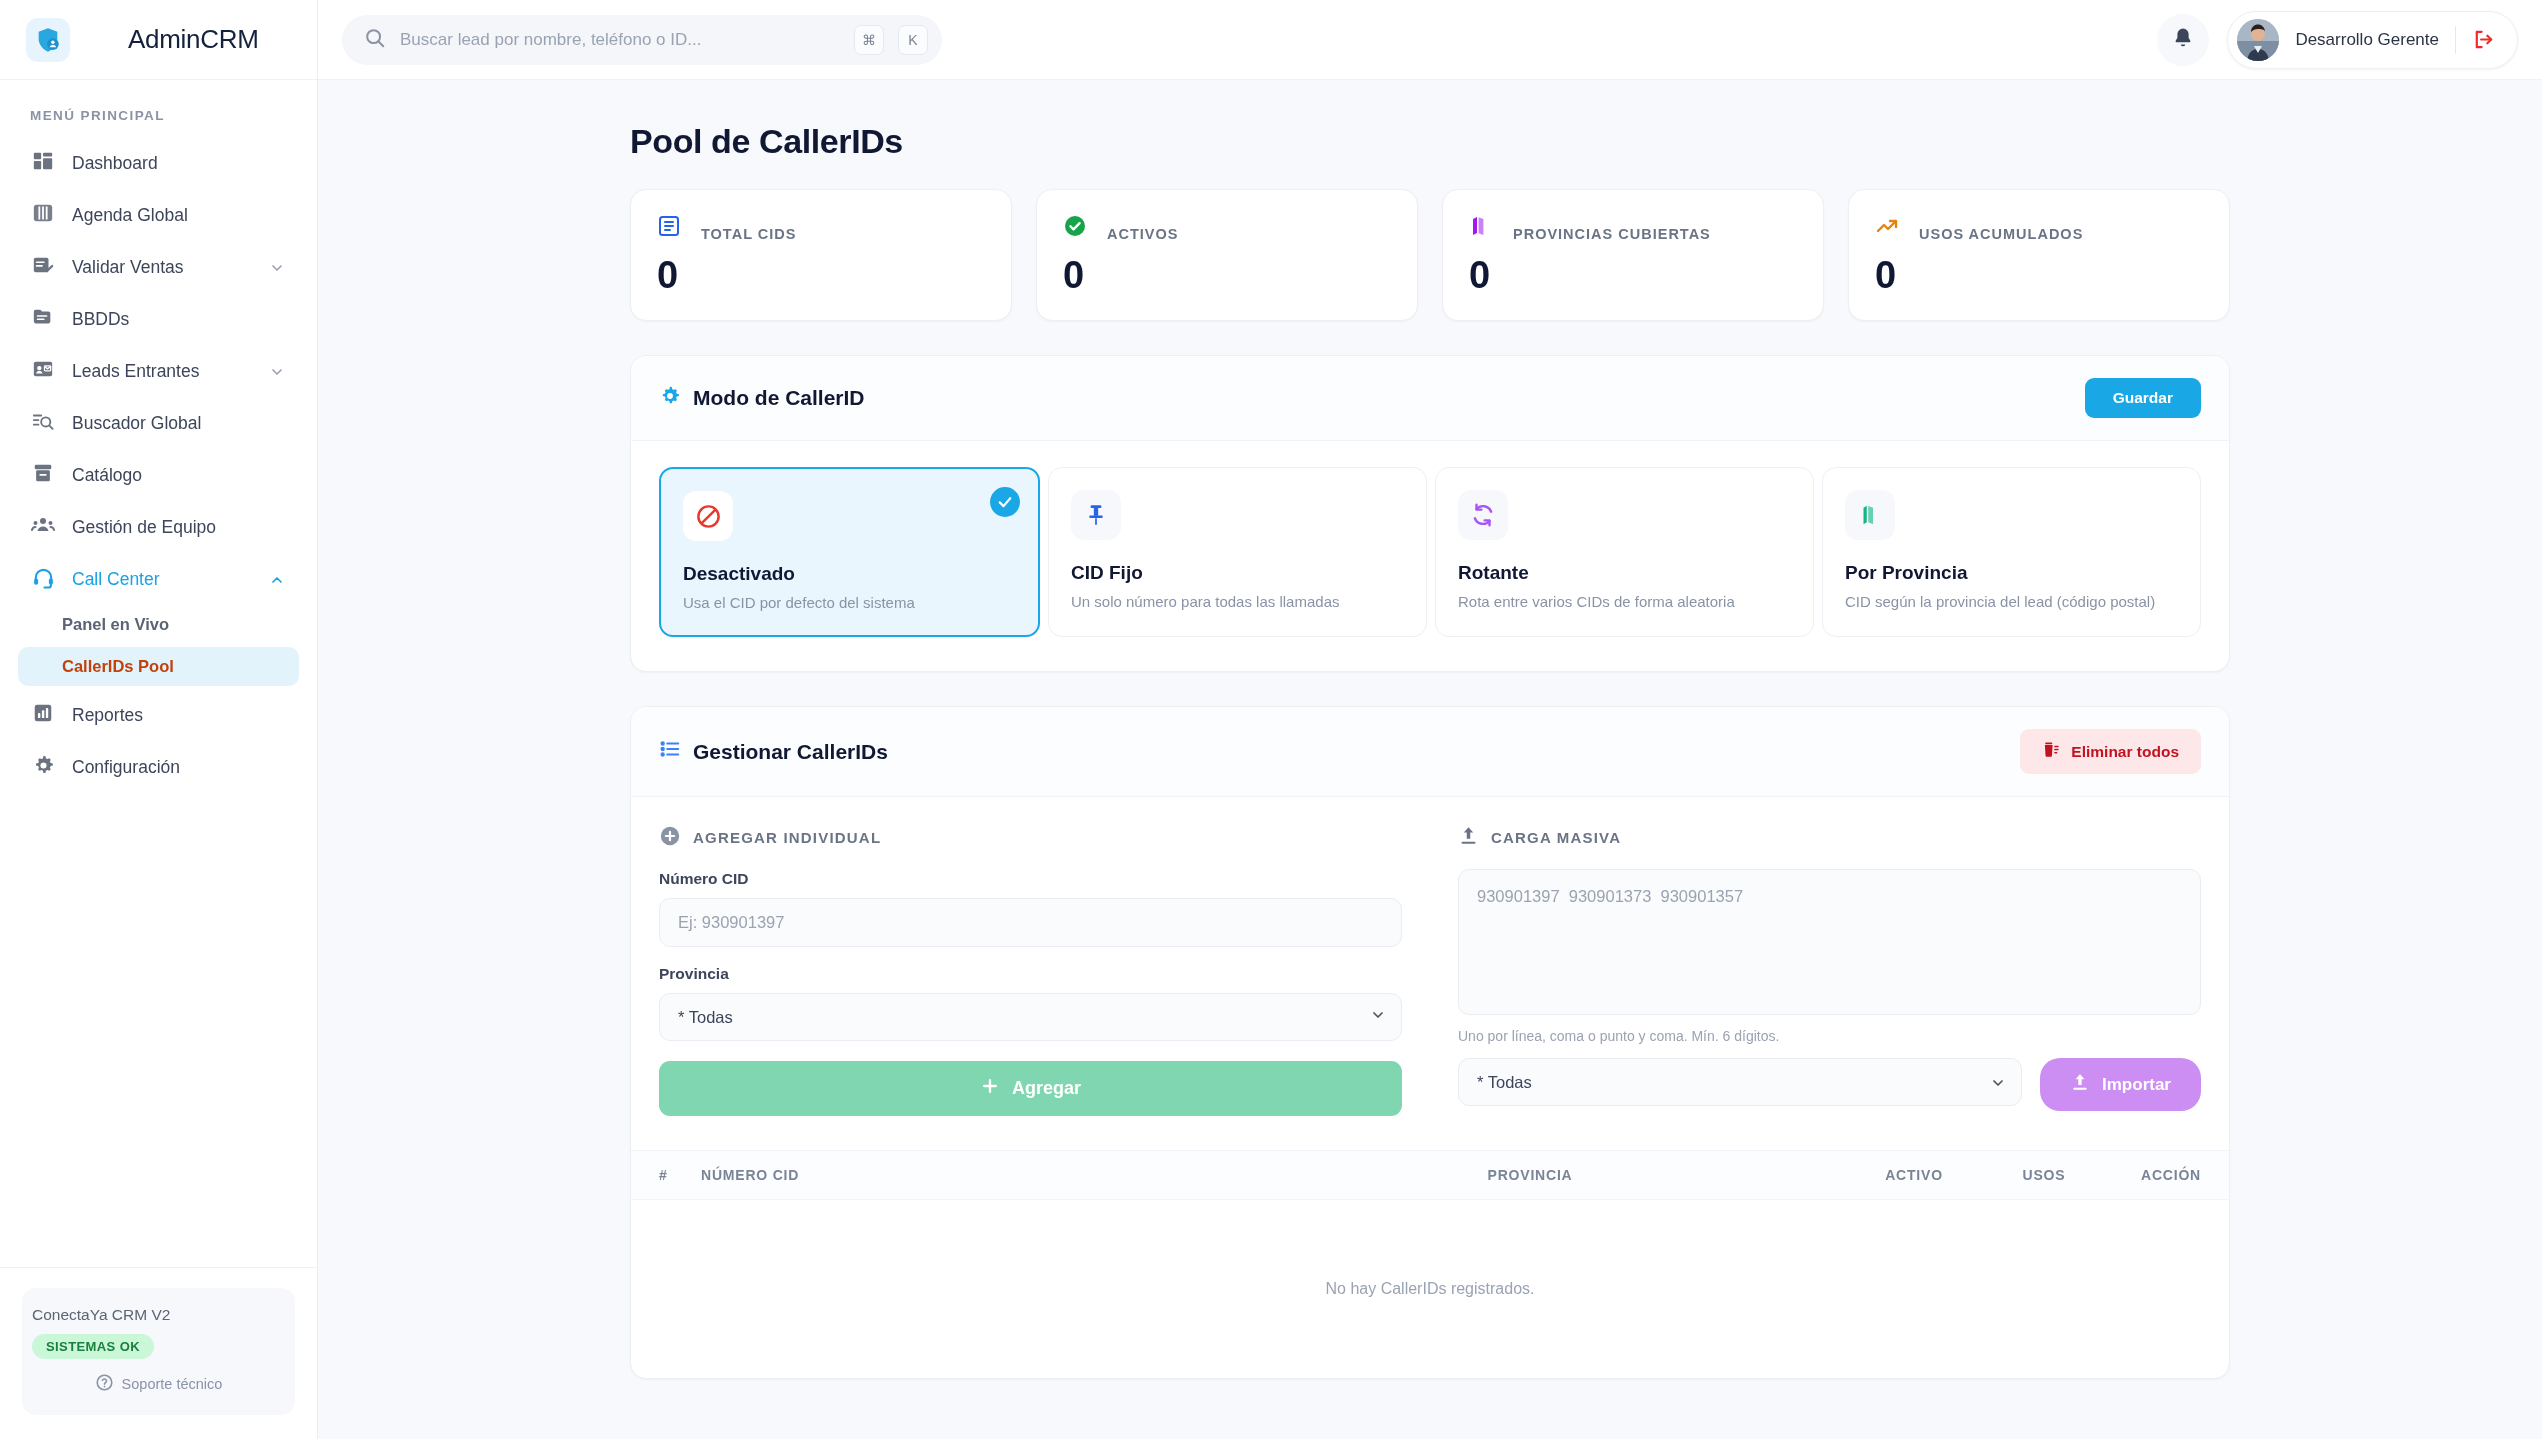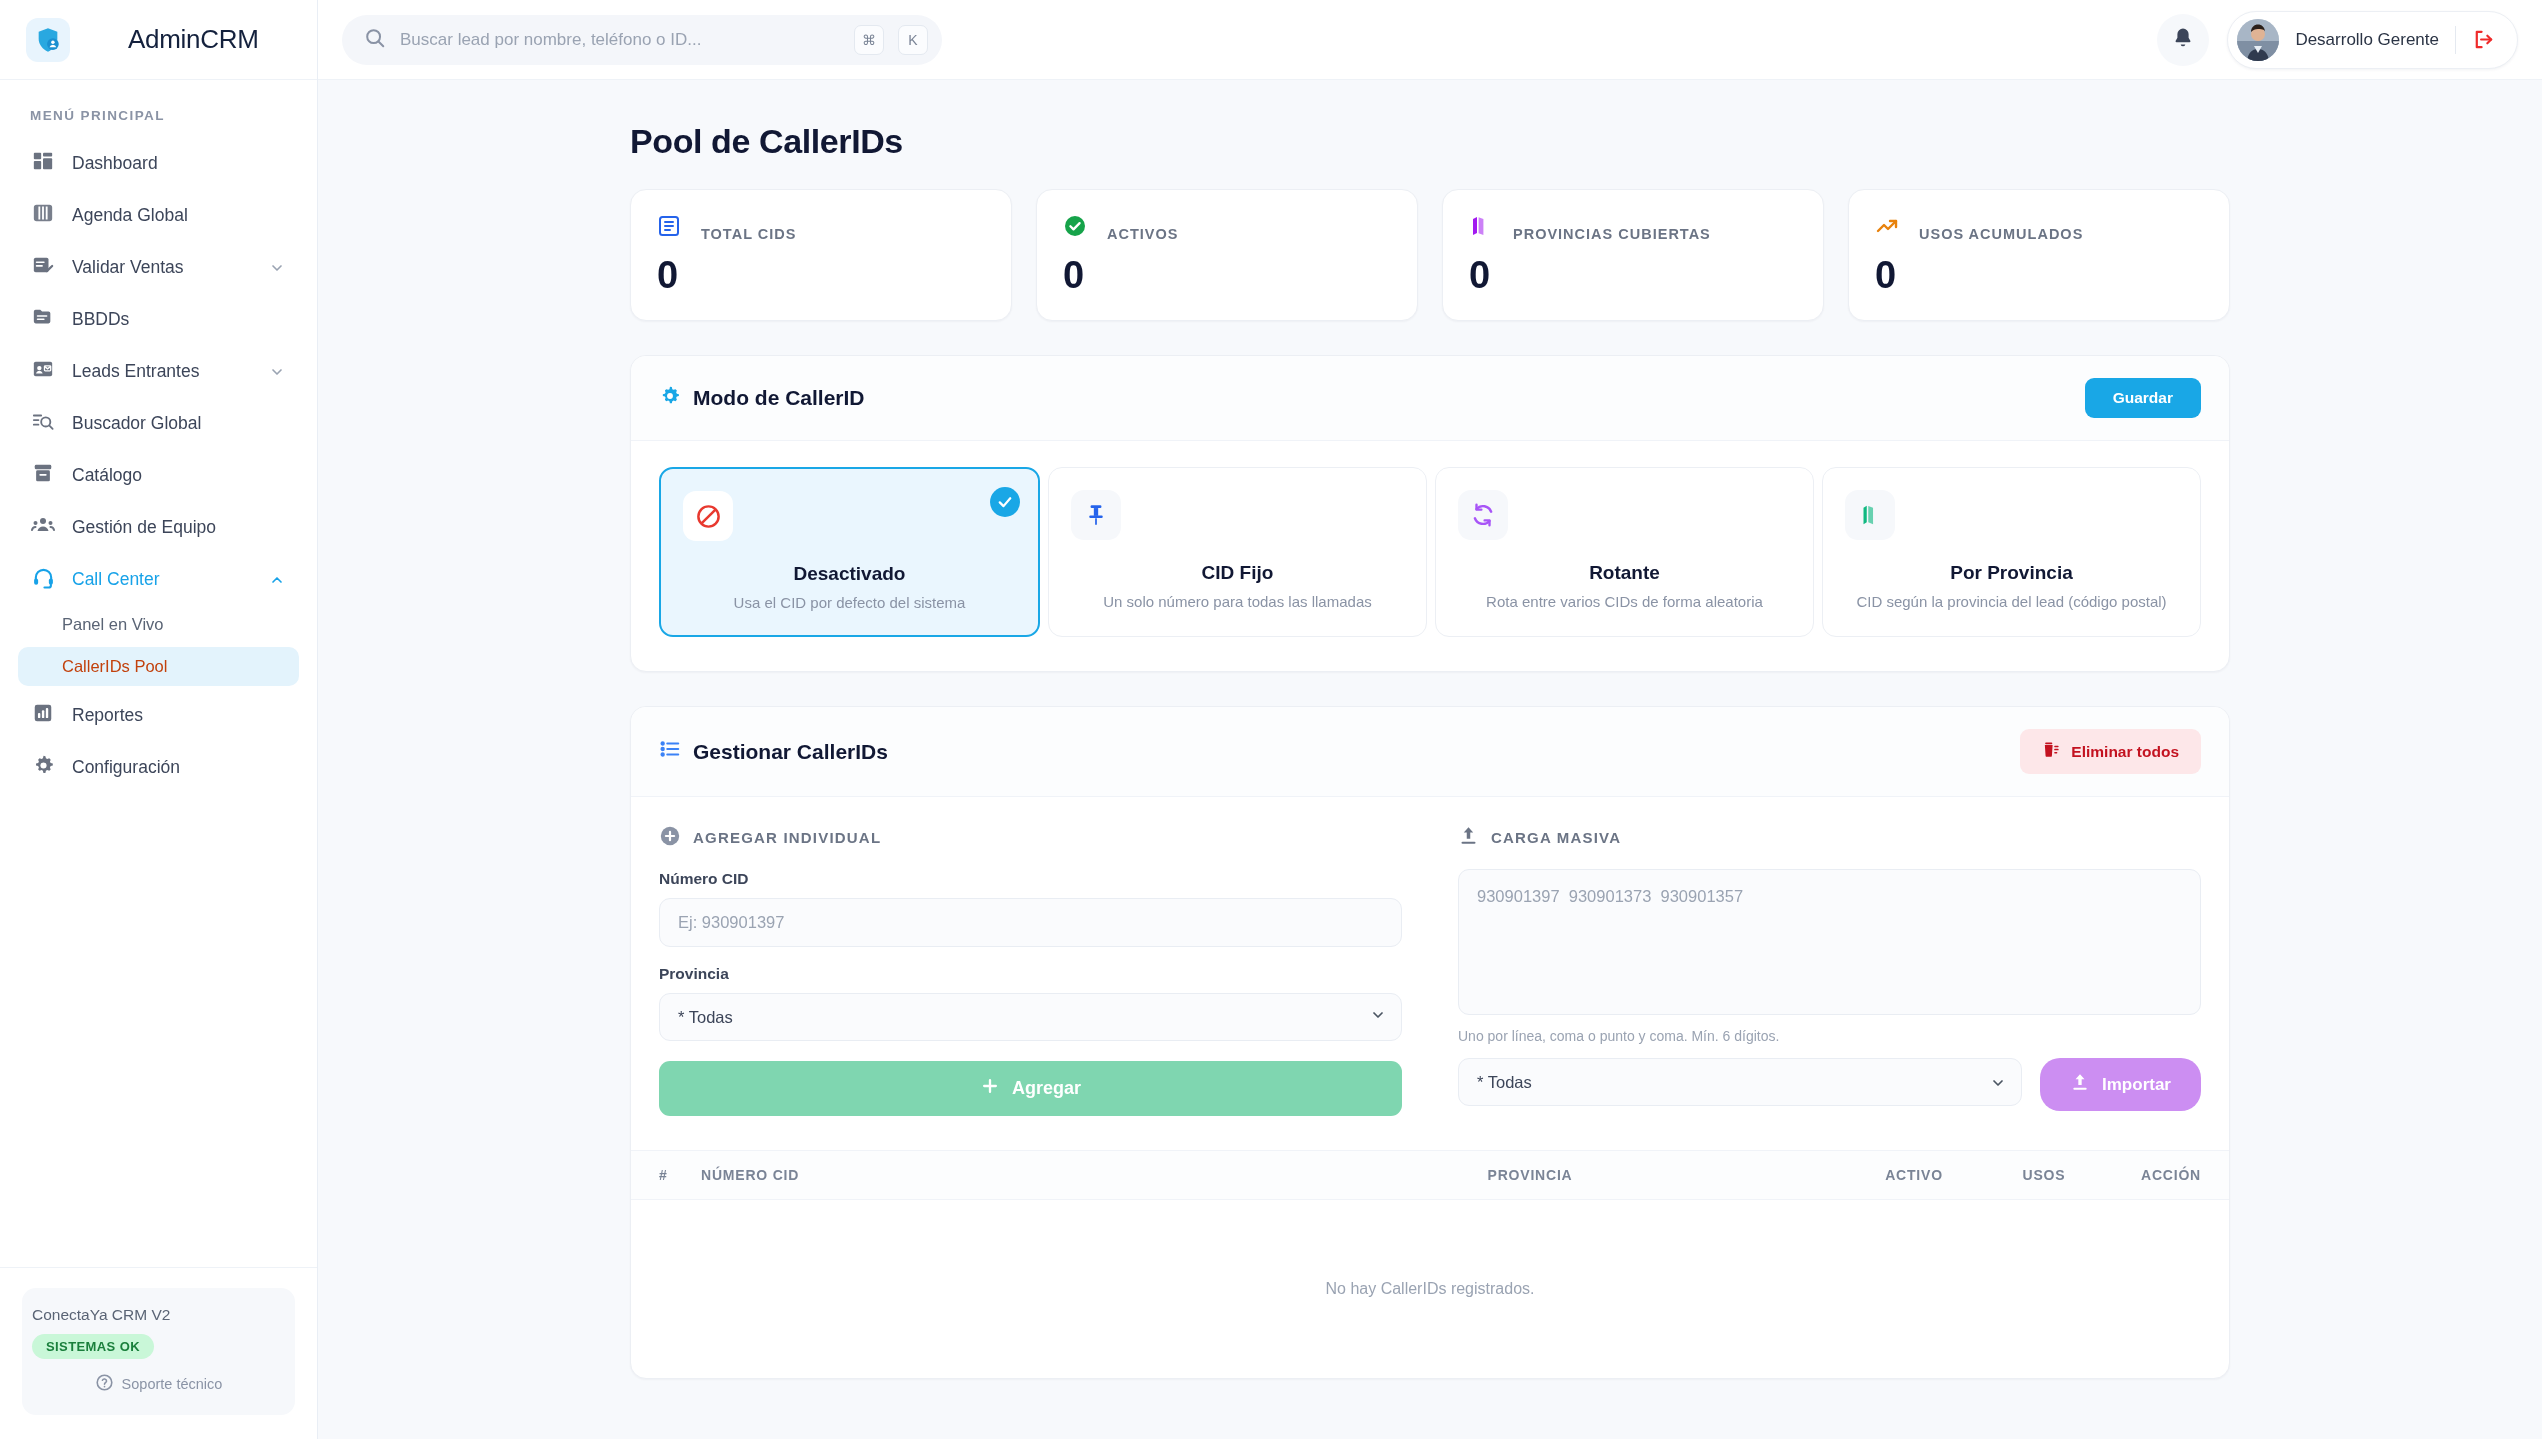"Desactivado" .modes { text-align: center -> none }
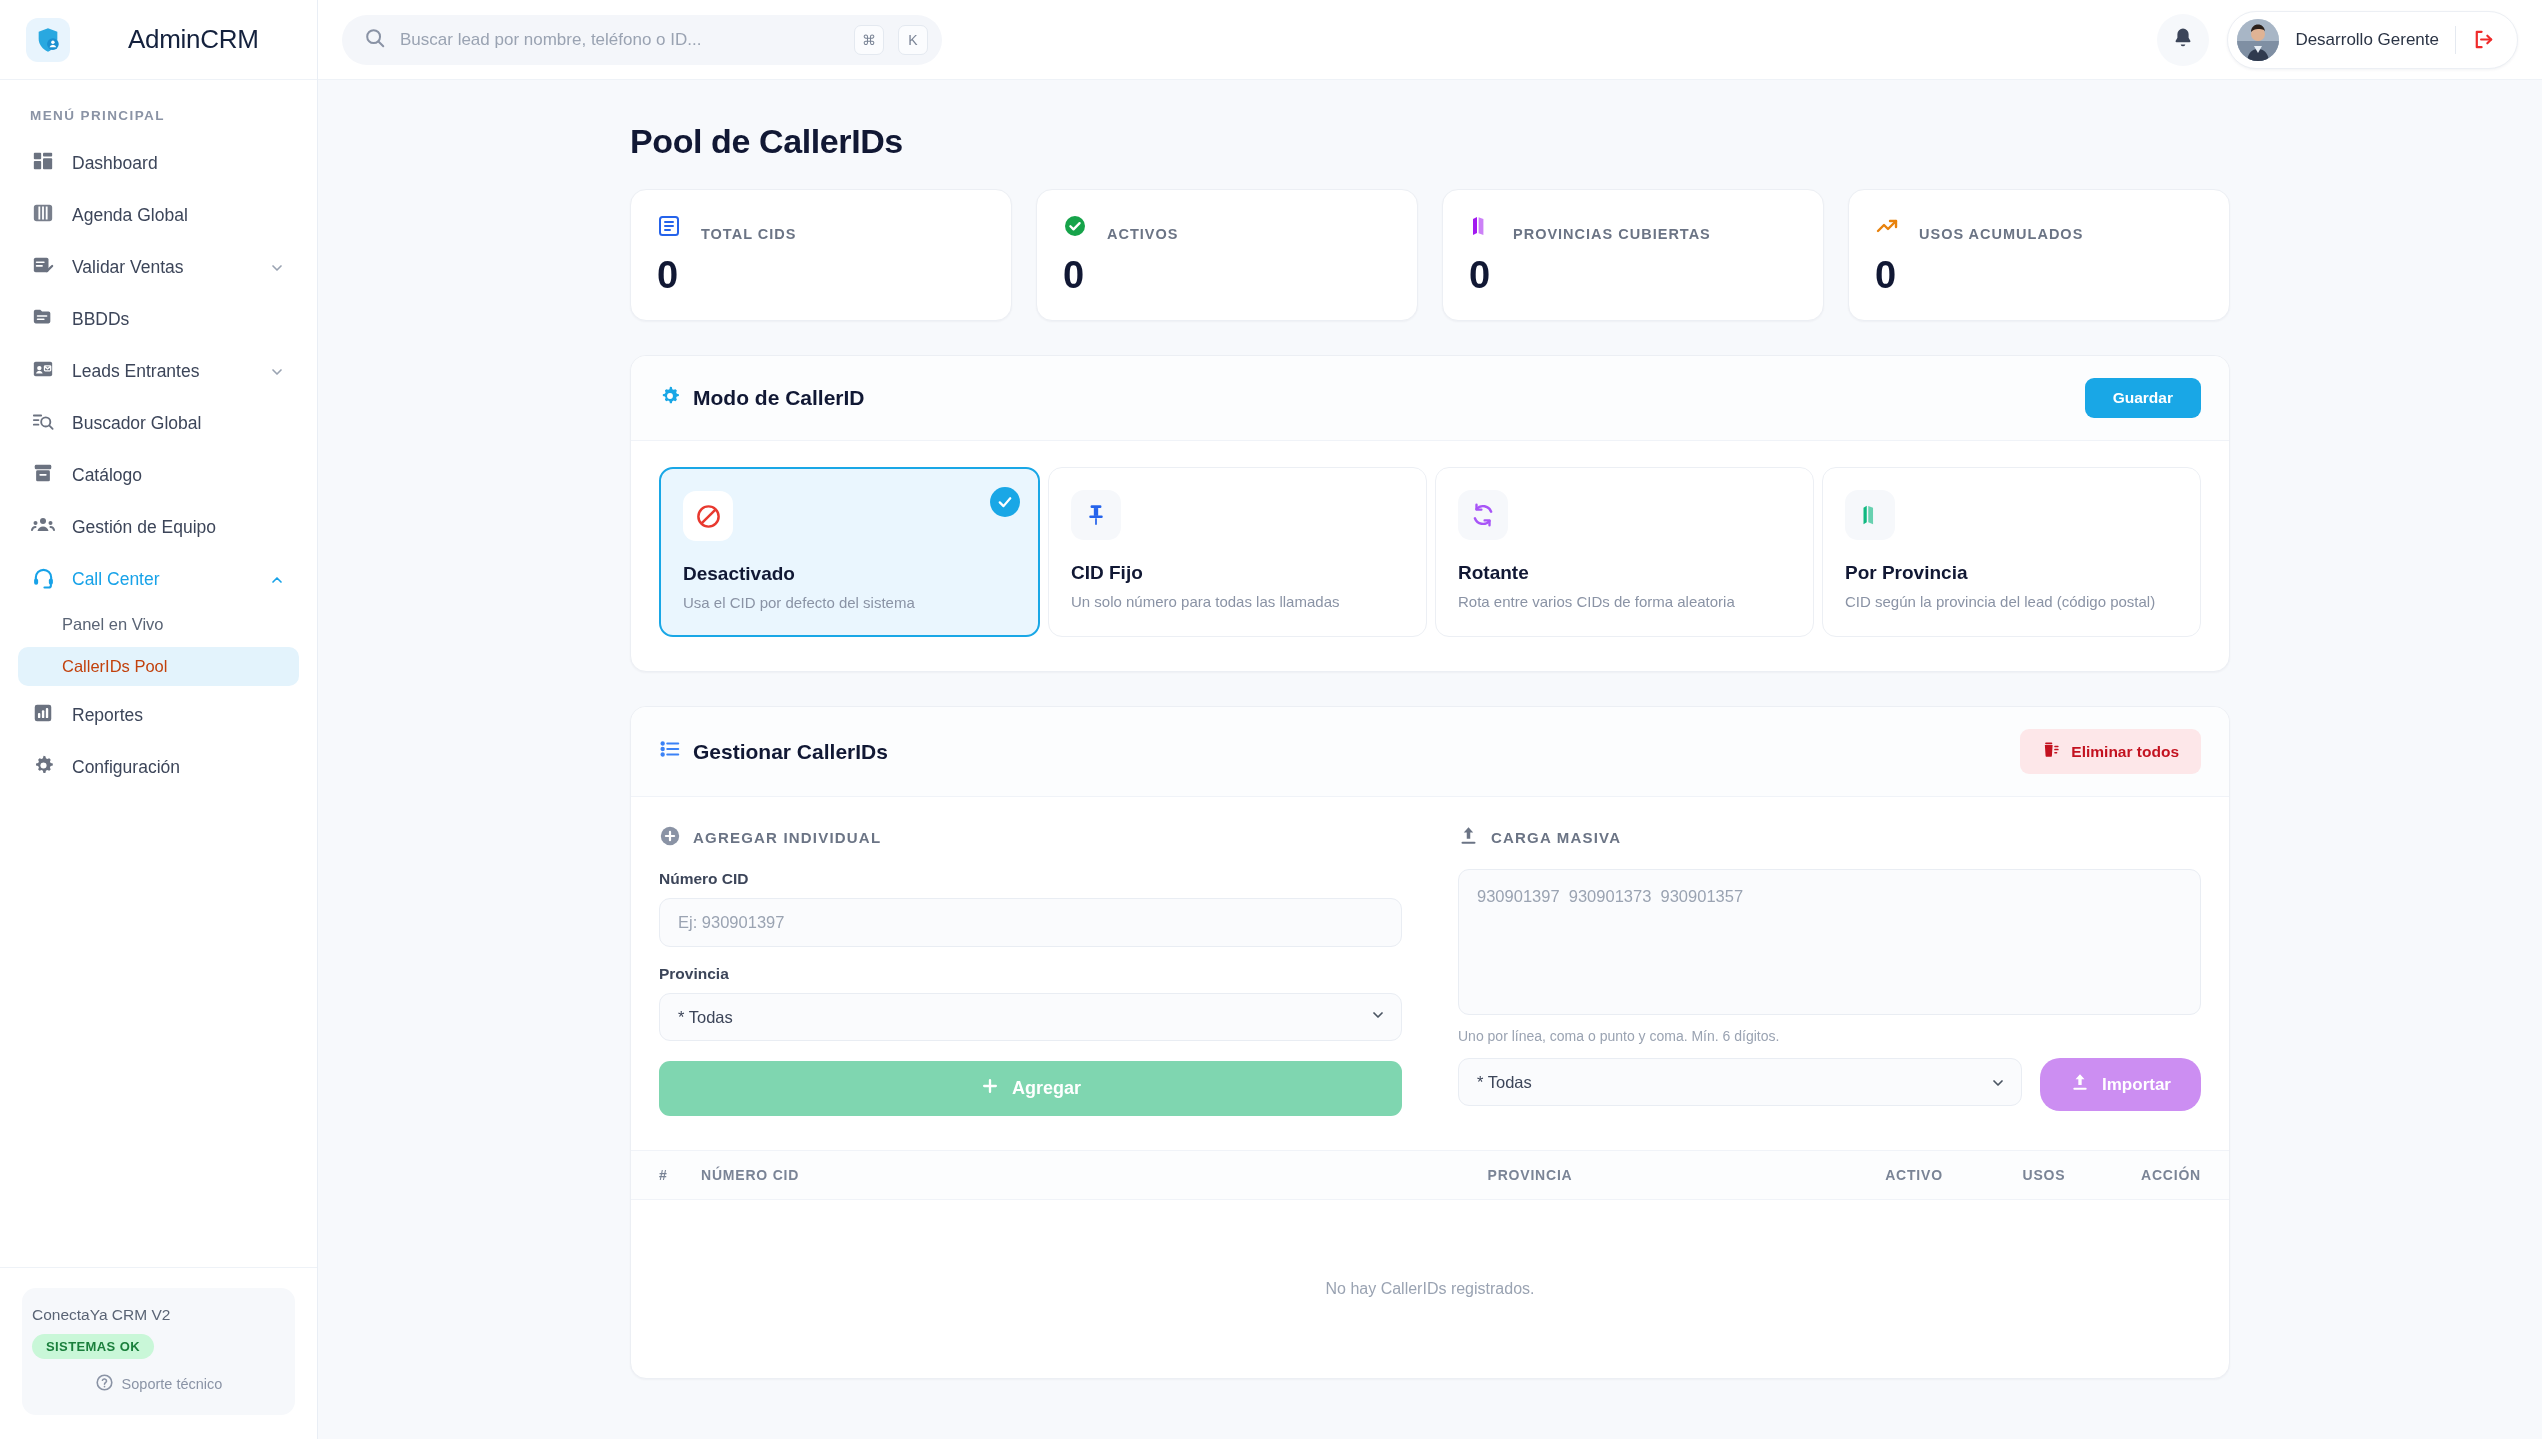"Panel en Vivo" .subnav-item { font-weight: none -> bold }
